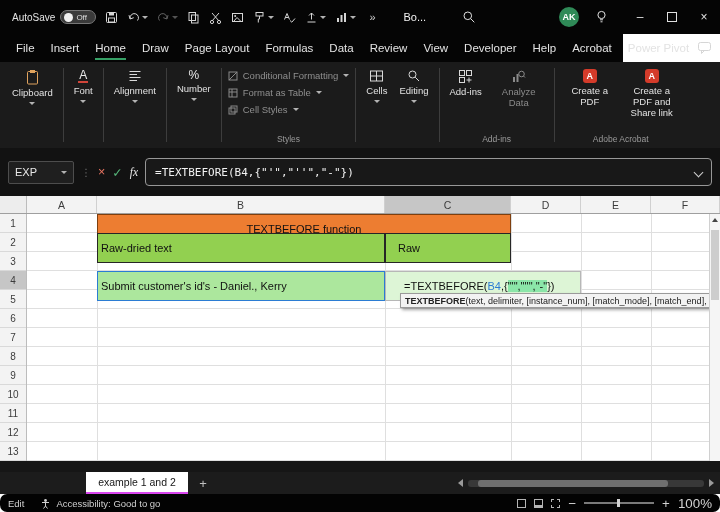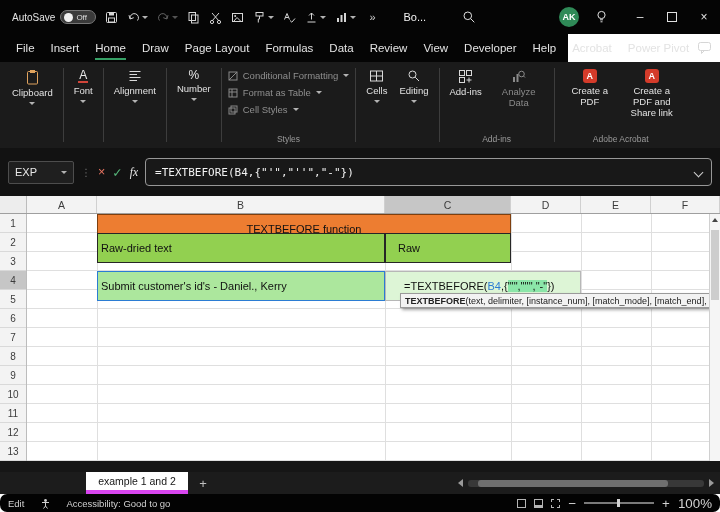"File" .menubar { width: 568px -> 623px }
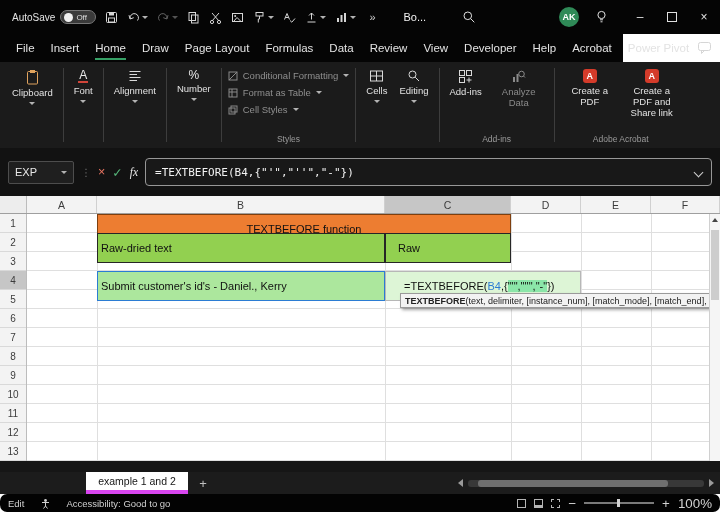"example 1 and 2" .sheettab { border-bottom: 4px solid #d946ef -> 2px solid #d946ef }
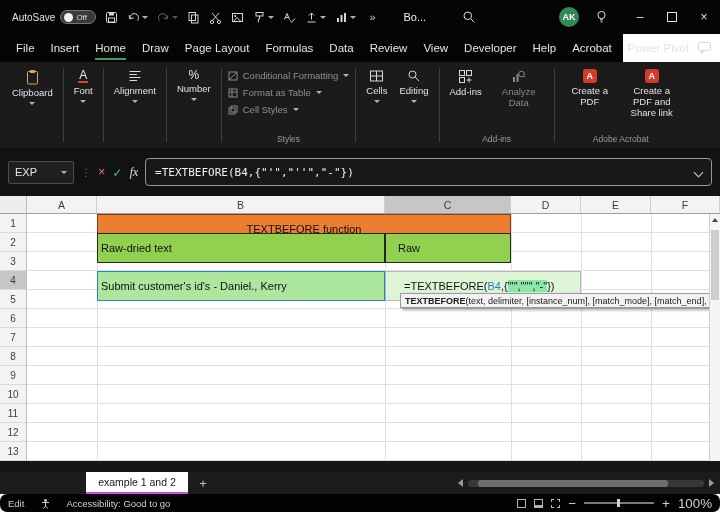"Accessibility: Good to go" .acc { gap: 15px -> 5px }
